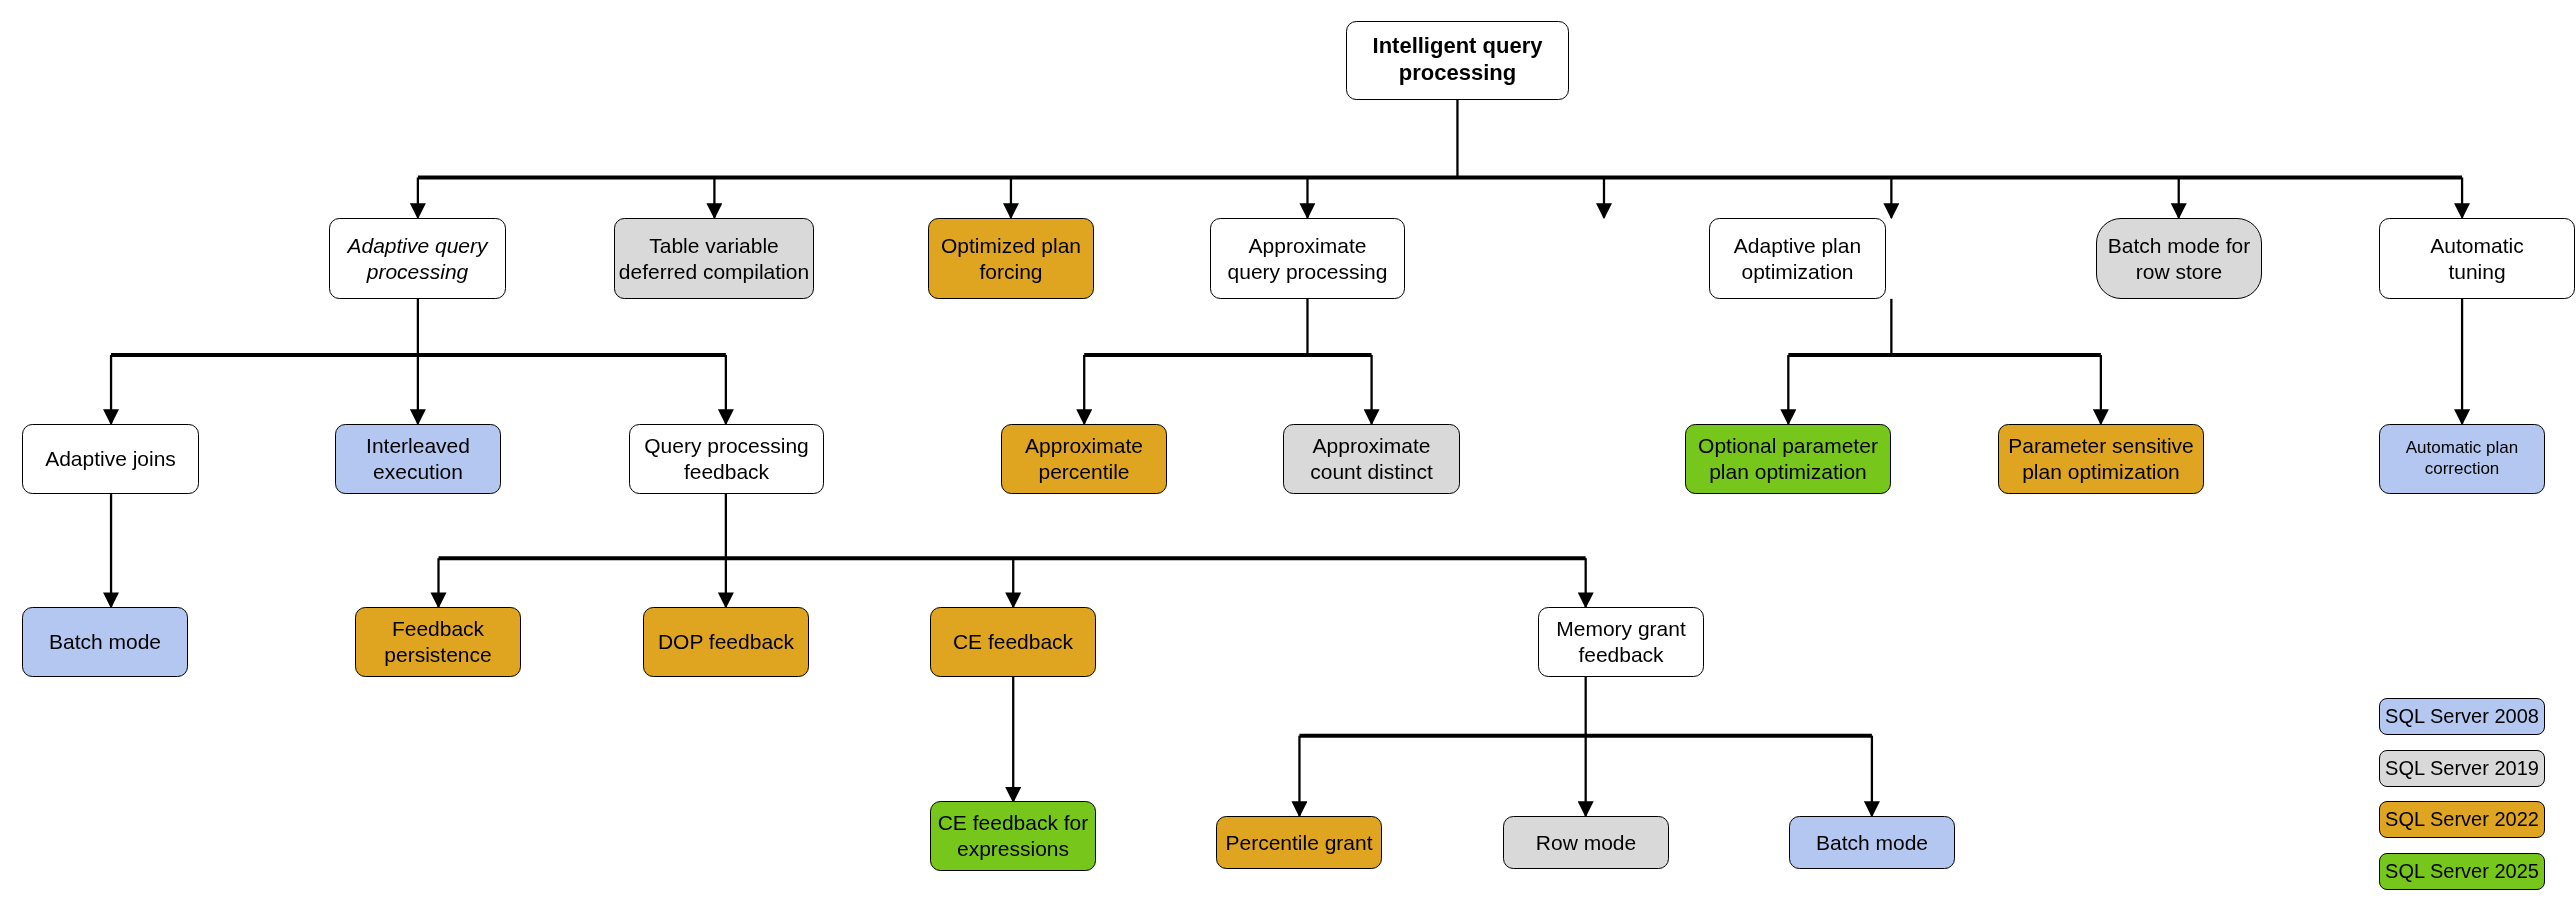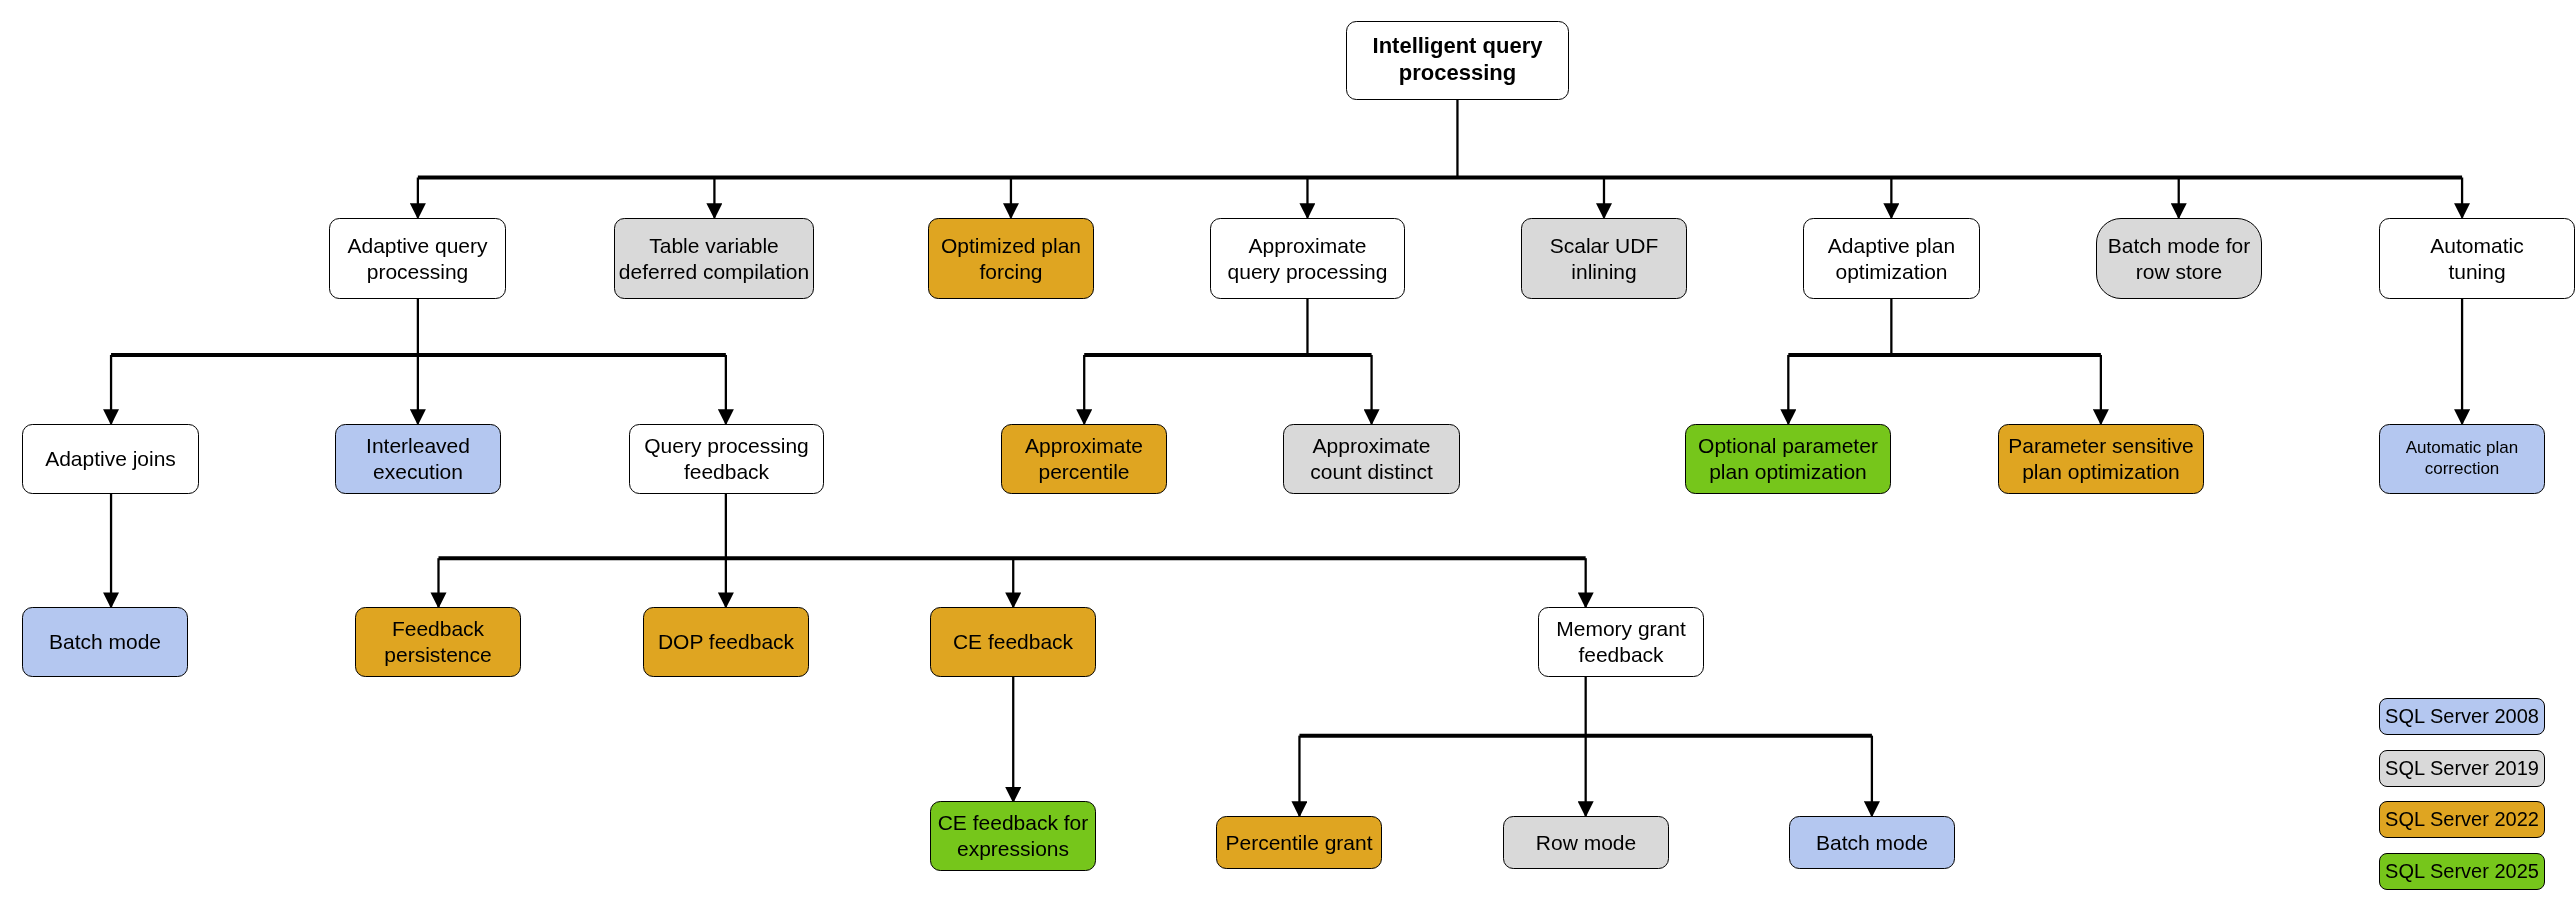"Adaptive query" div.node { font-style: none -> italic }
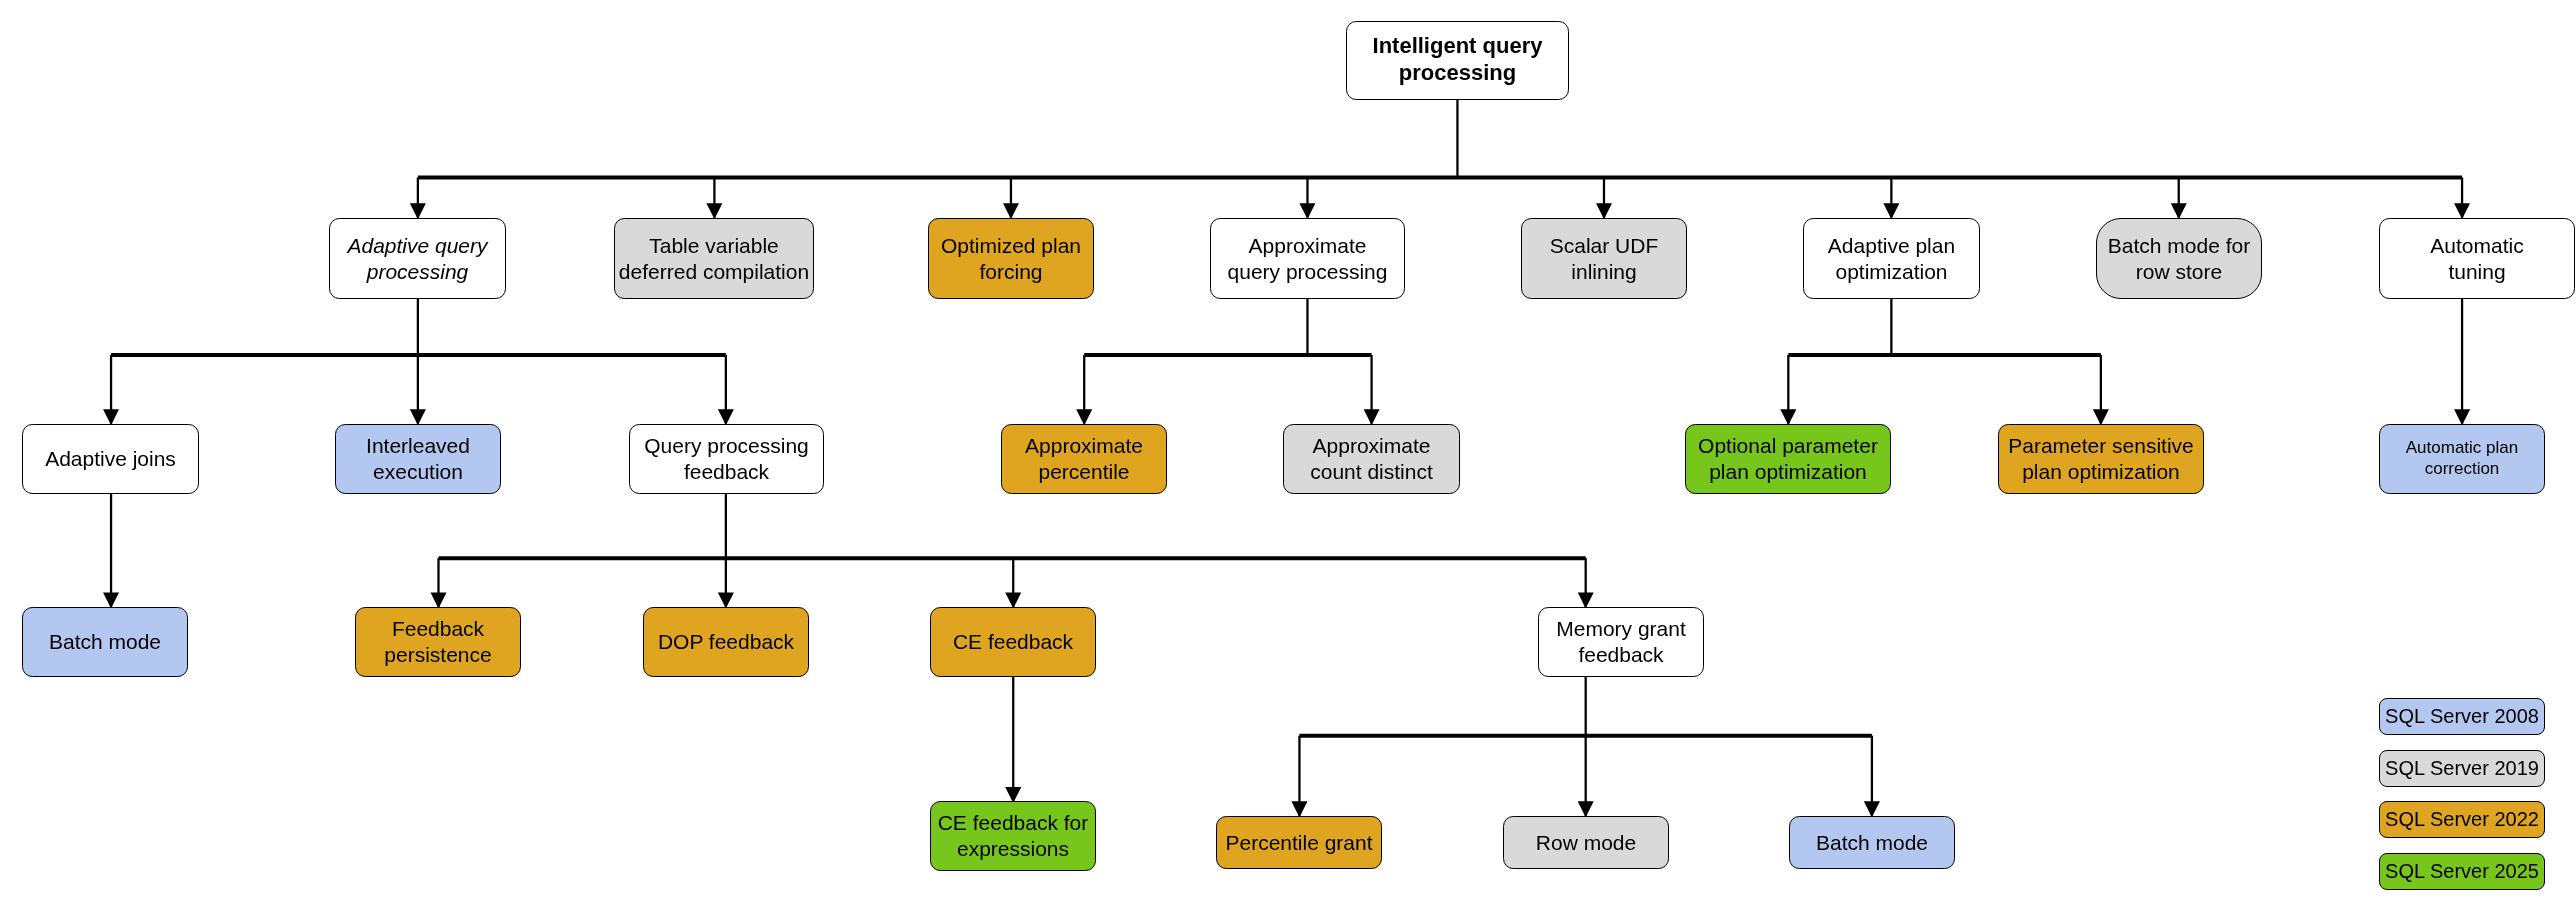"Scalar UDF" div.node { html: <div>Scalar UDF inlining</div> -> none }
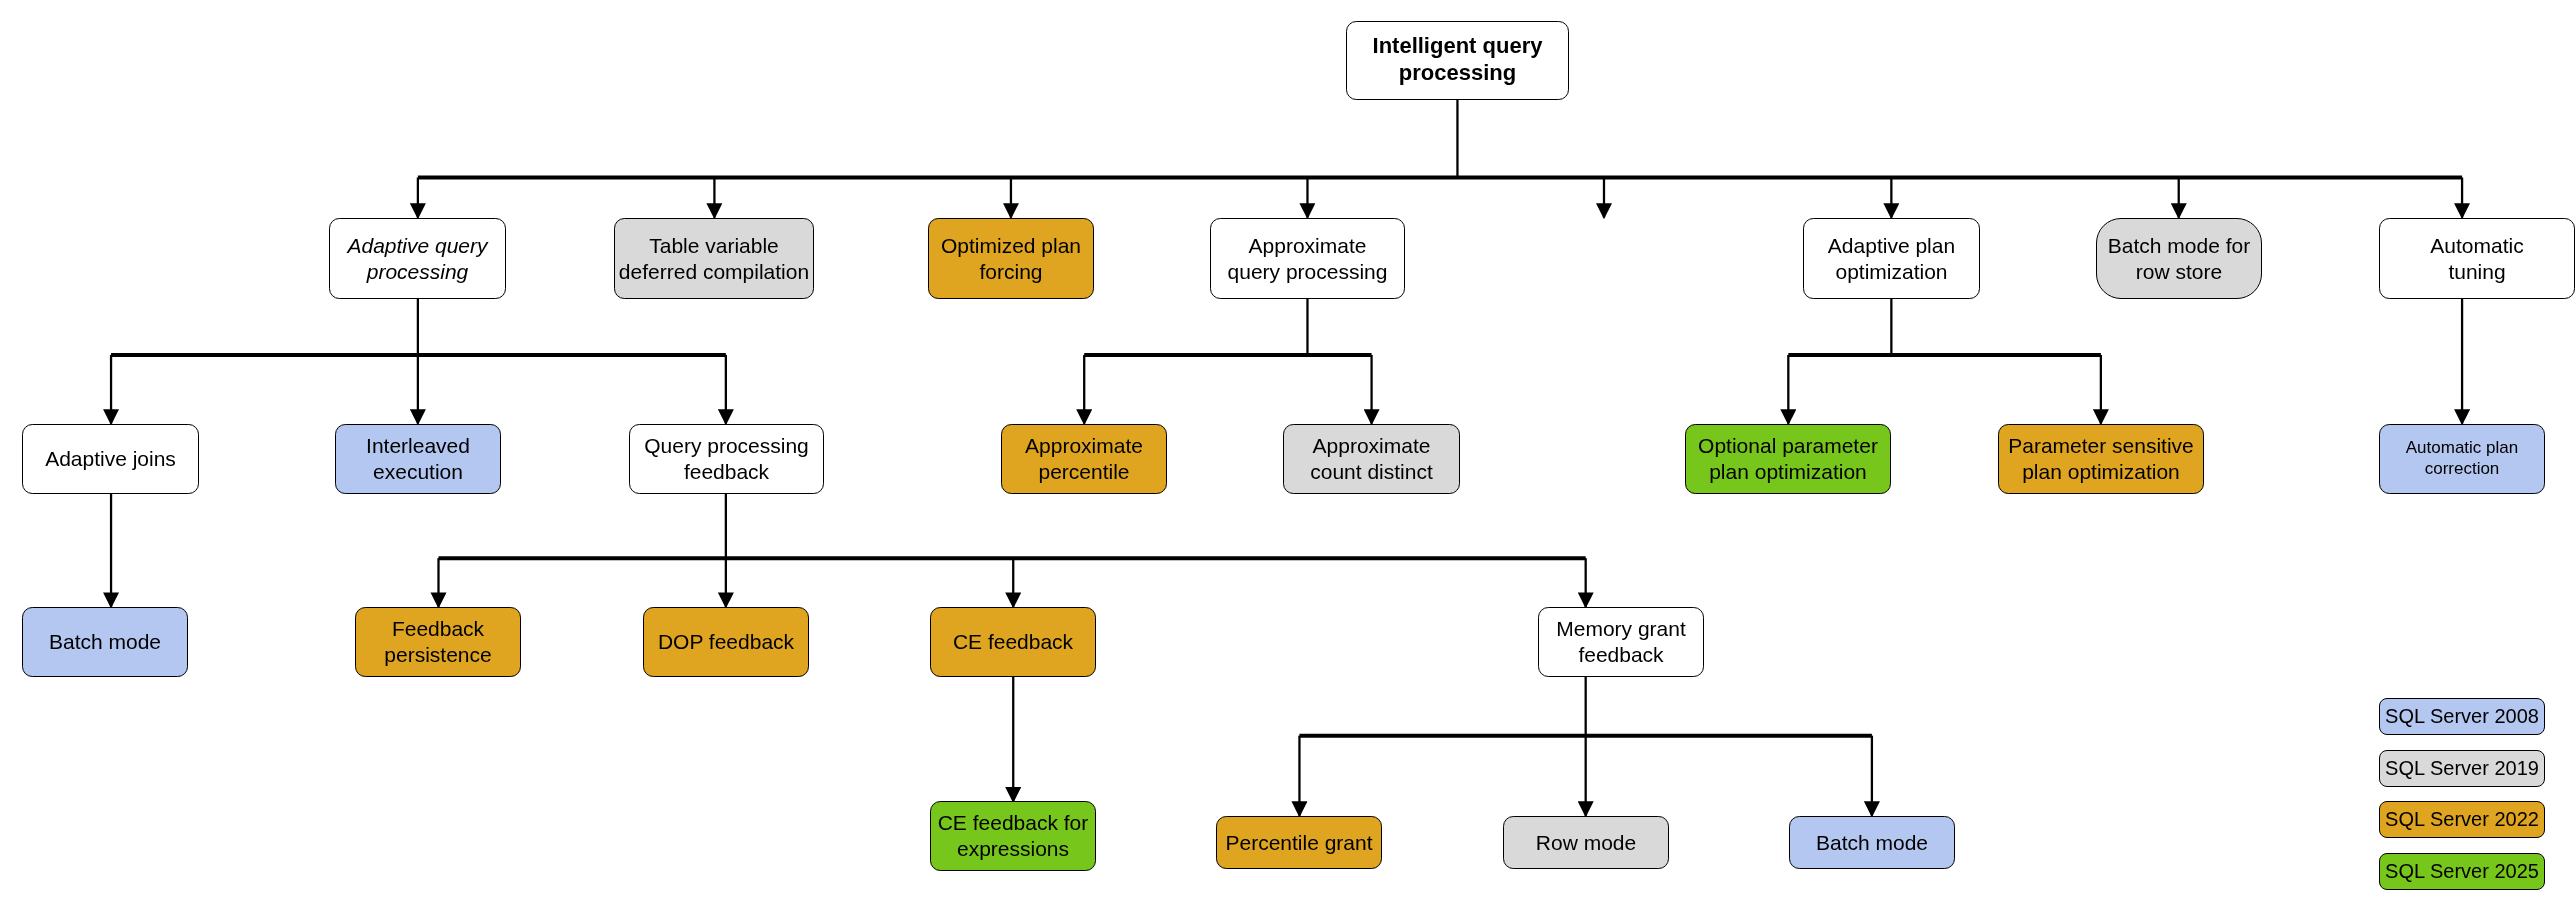"Adaptive plan" div.node { left: 1803px -> 1709px }
